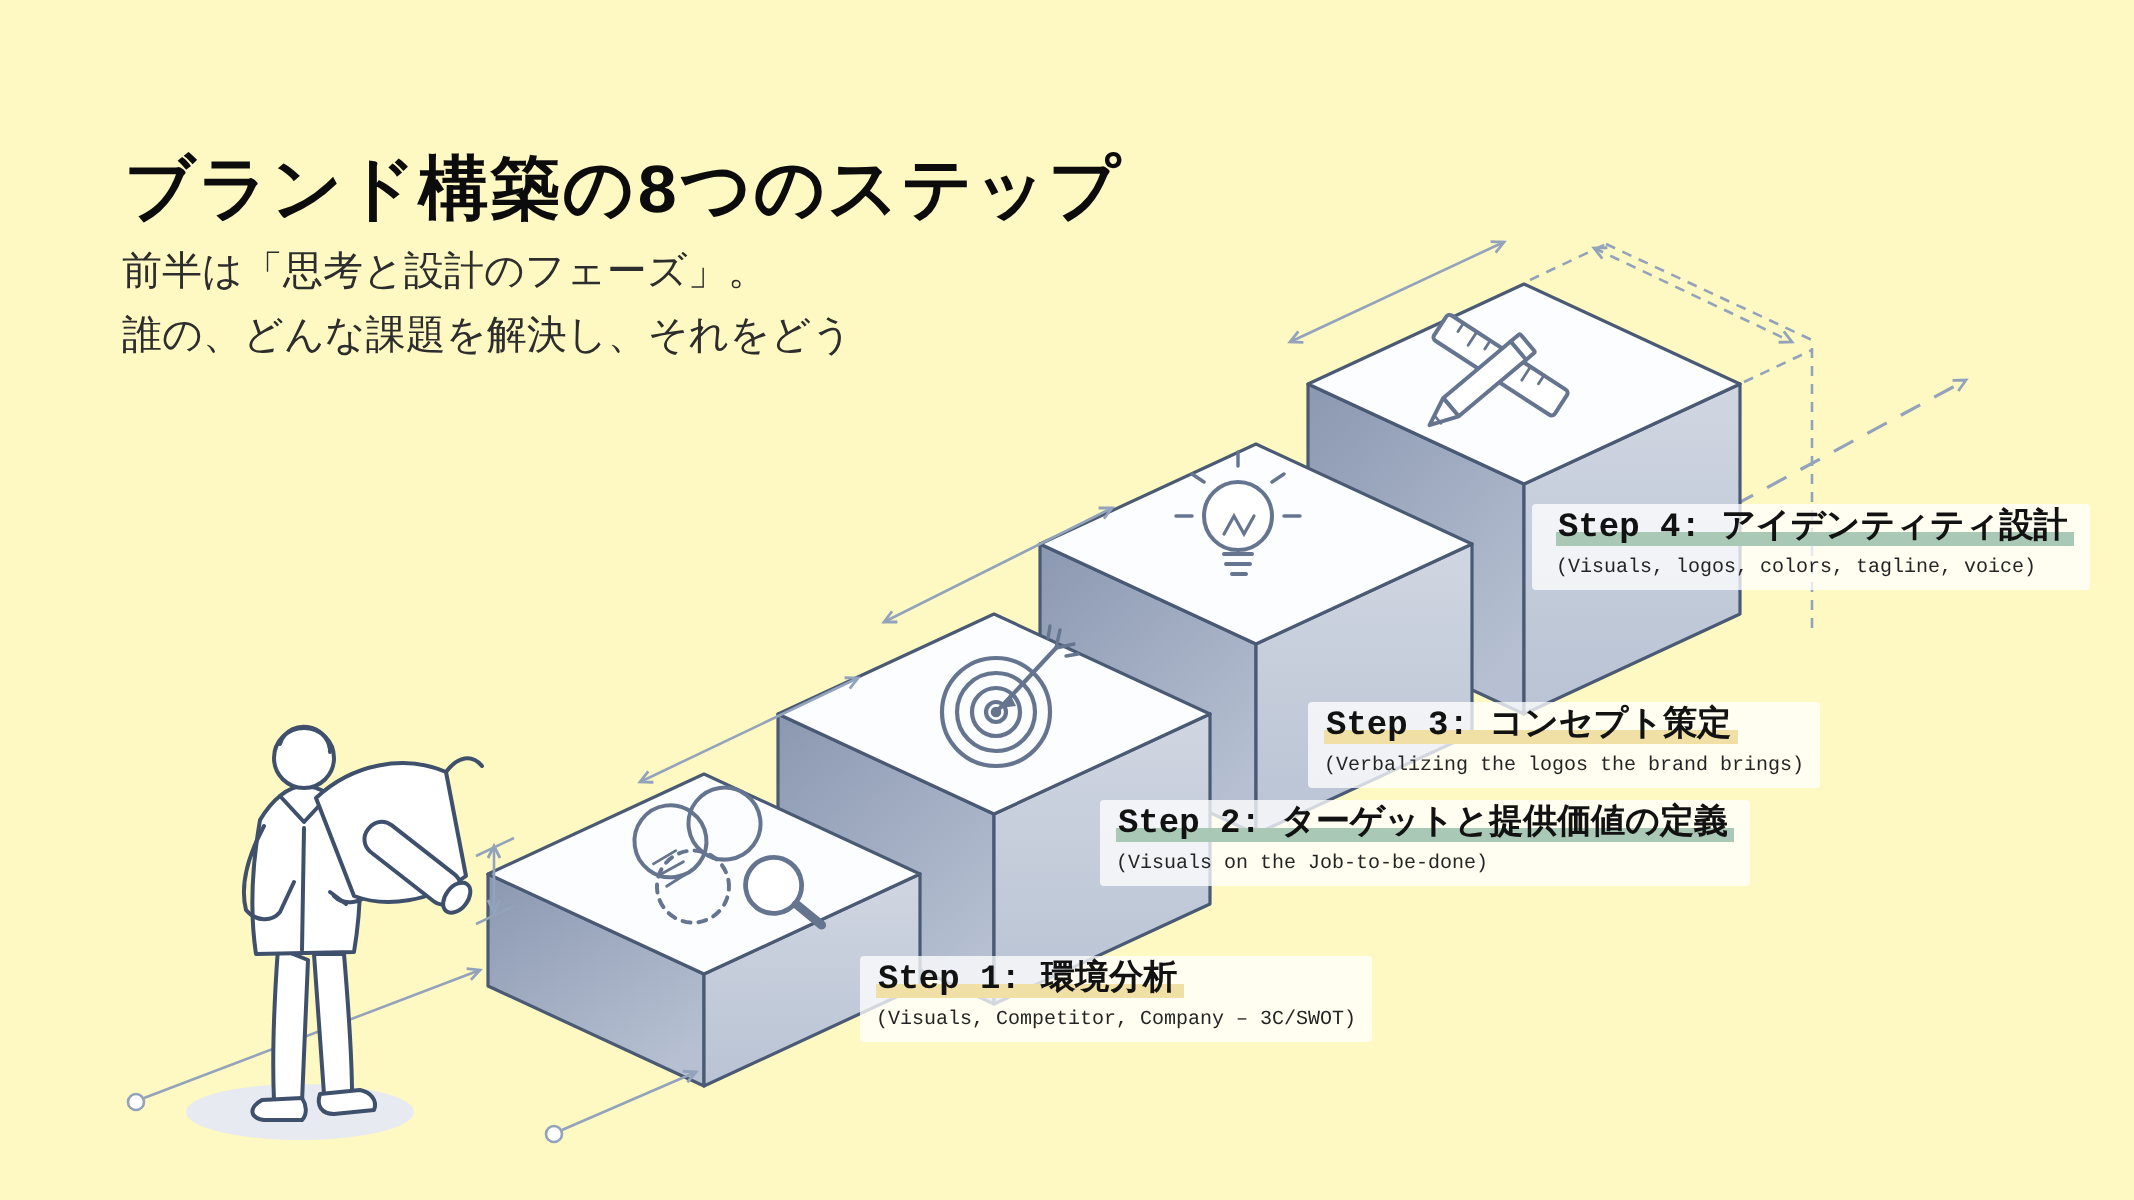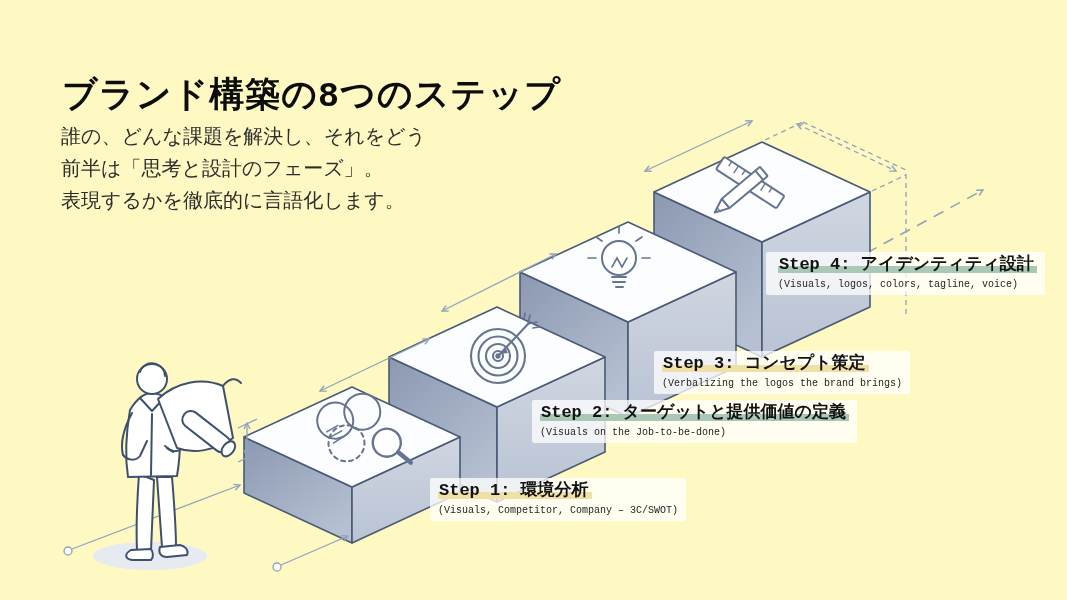"誰の、どんな課題を解決し、それをどう" span { order: before "前半は「思考と設計のフェーズ」。" -> after "前半は「思考と設計のフェーズ」。" }
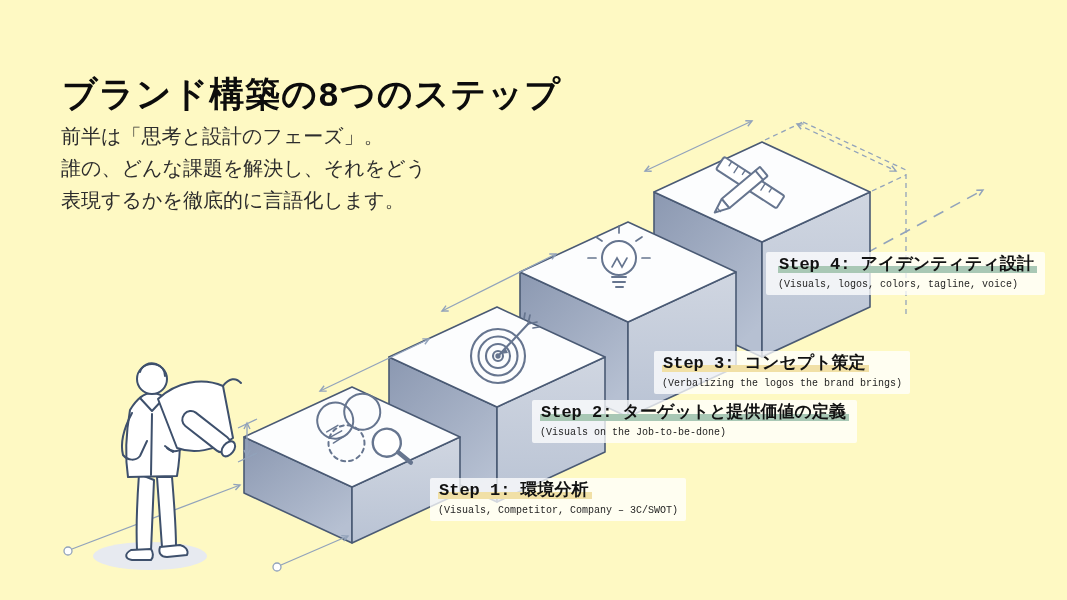"表現するかを徹底的に言語化します。" span { html: <span>表現するかを徹底的に言語化します。</span> -> none }
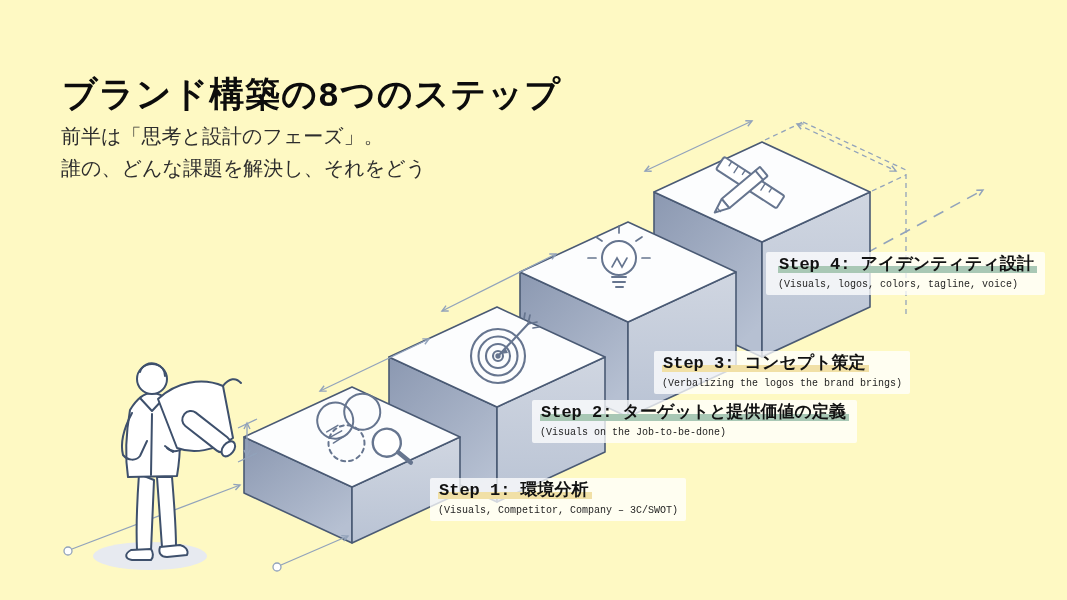"Step 2: ターゲットと提供価値の定義" div.step-label { left: 532px -> 550px }
